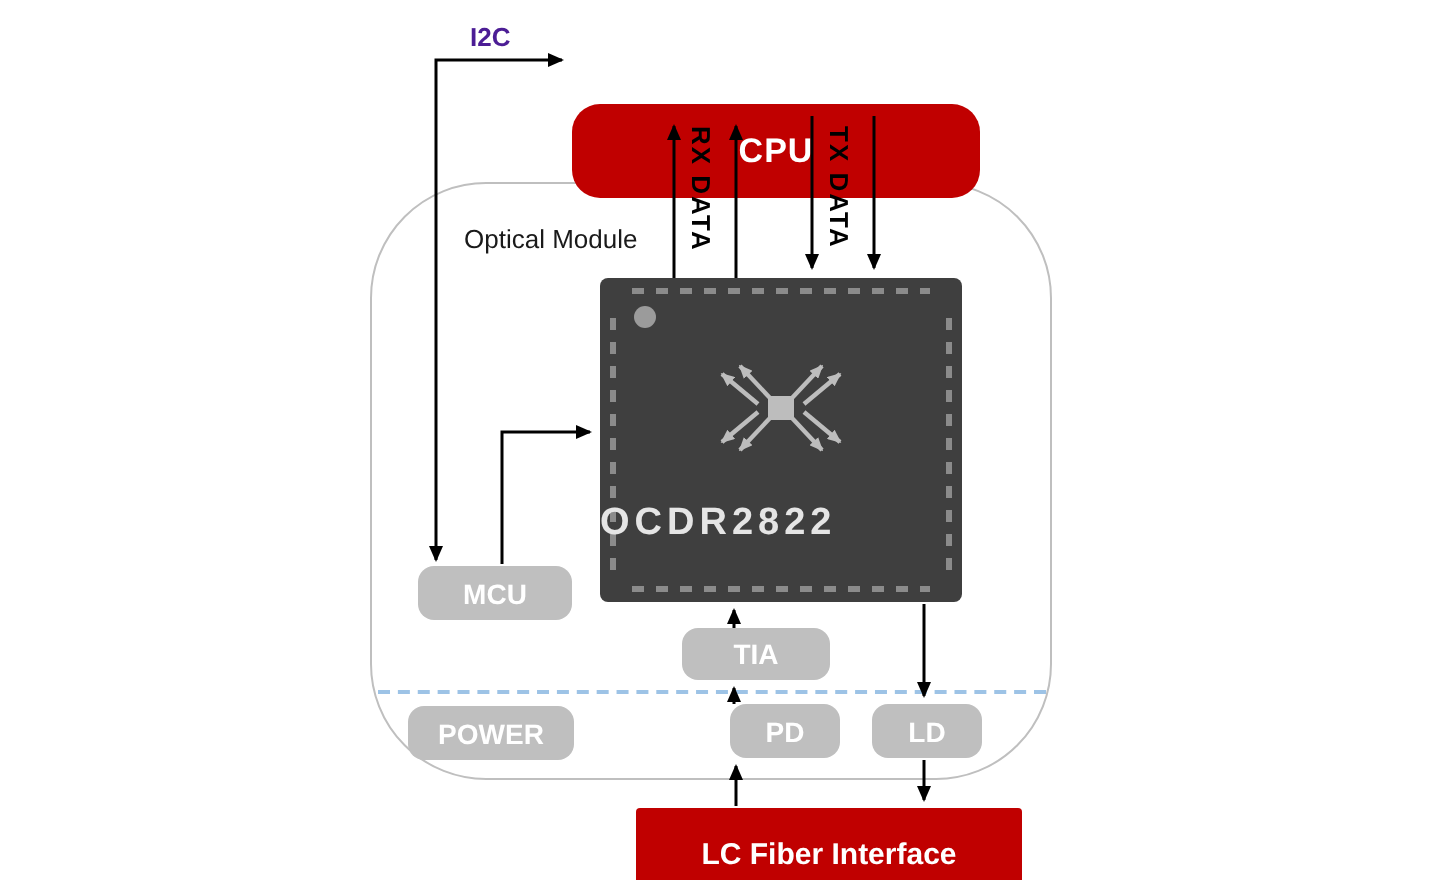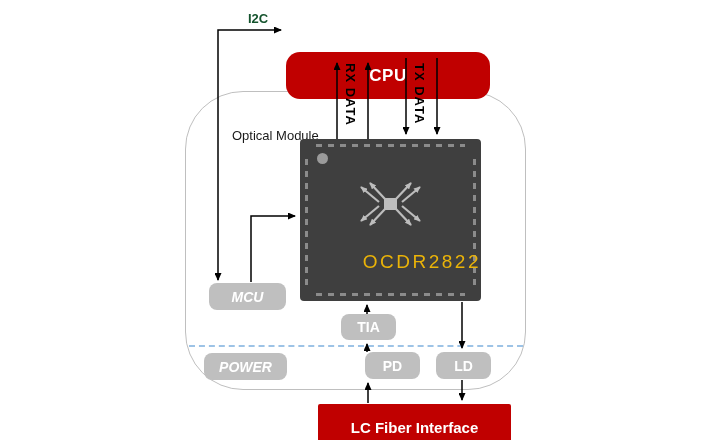"I2C" .i2c-label { color: #14532d -> #4c1d95; margin-left: 13px -> none }
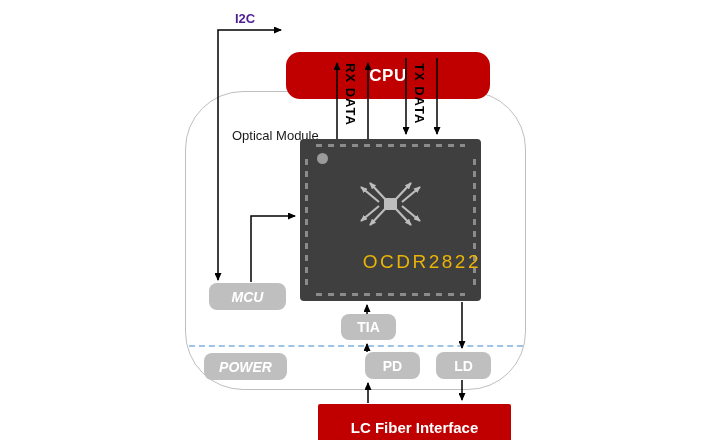"Optical Module" .module-label { top: 128px -> 112px }
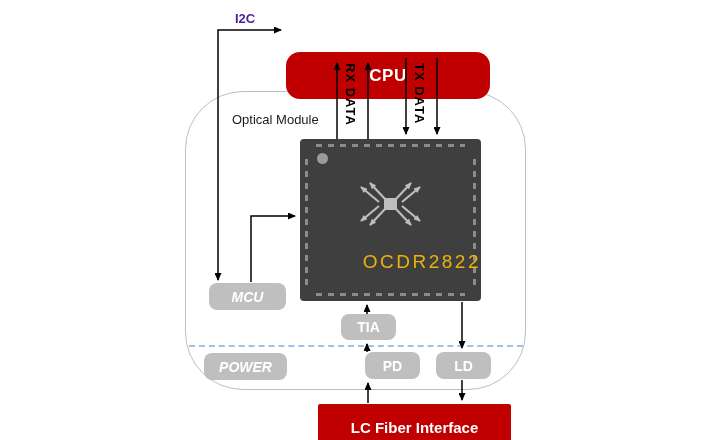"OCDR2822" .chip-label { color: #eab308 -> #e5e5e5; font-weight: normal -> bold; text-align: right -> left }
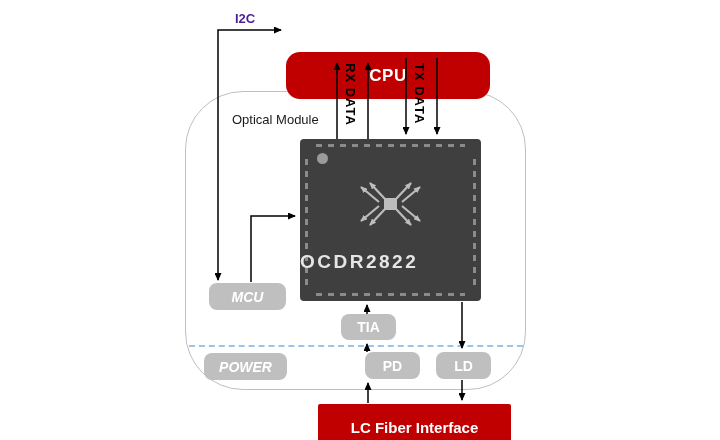"MCU" .mcu { font-style: italic -> none }
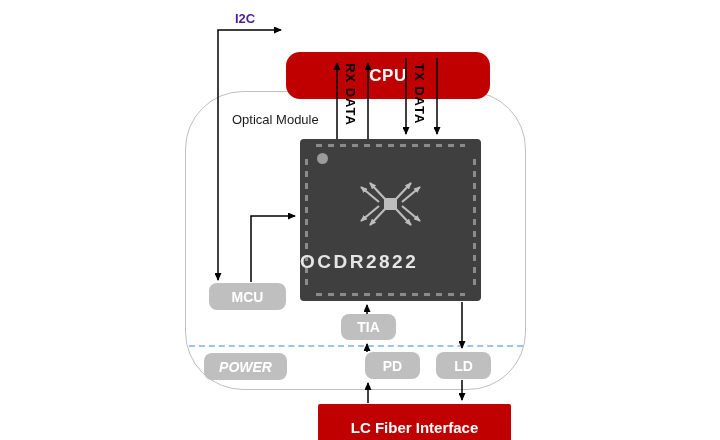"TIA" .tia { width: 55px -> 74px }
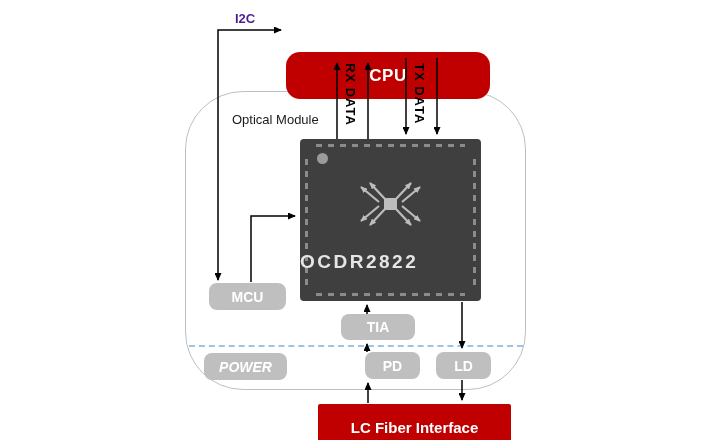"POWER" .power { font-style: italic -> none }
